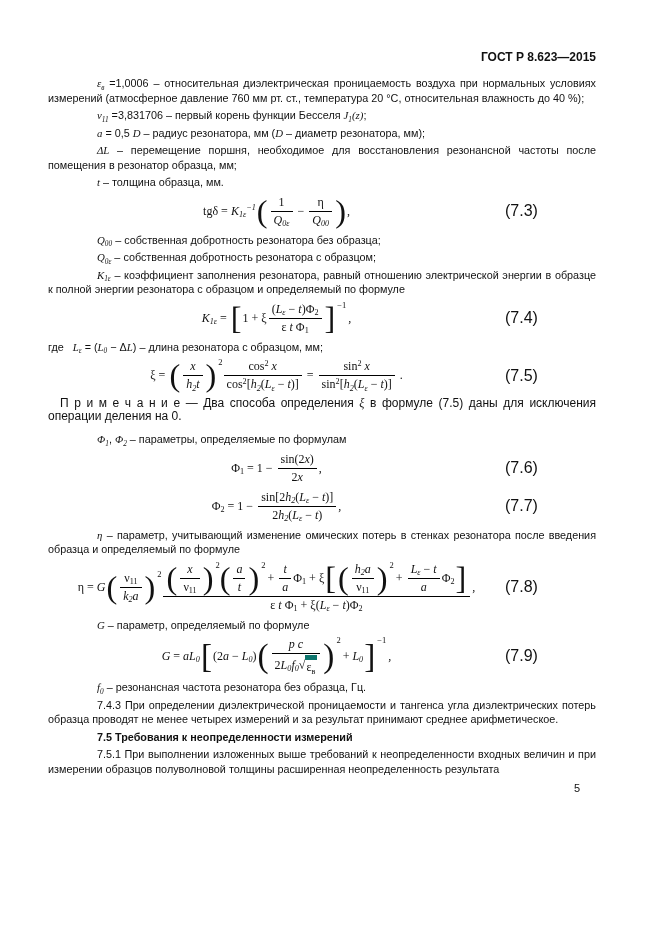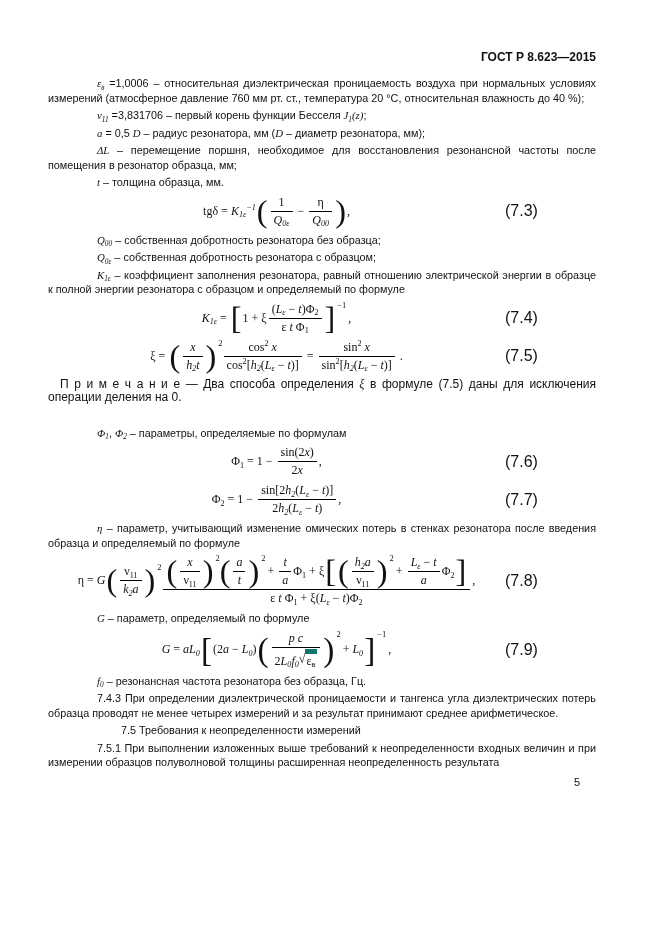"Q0ε" .fden { align-items: flex-end -> none }
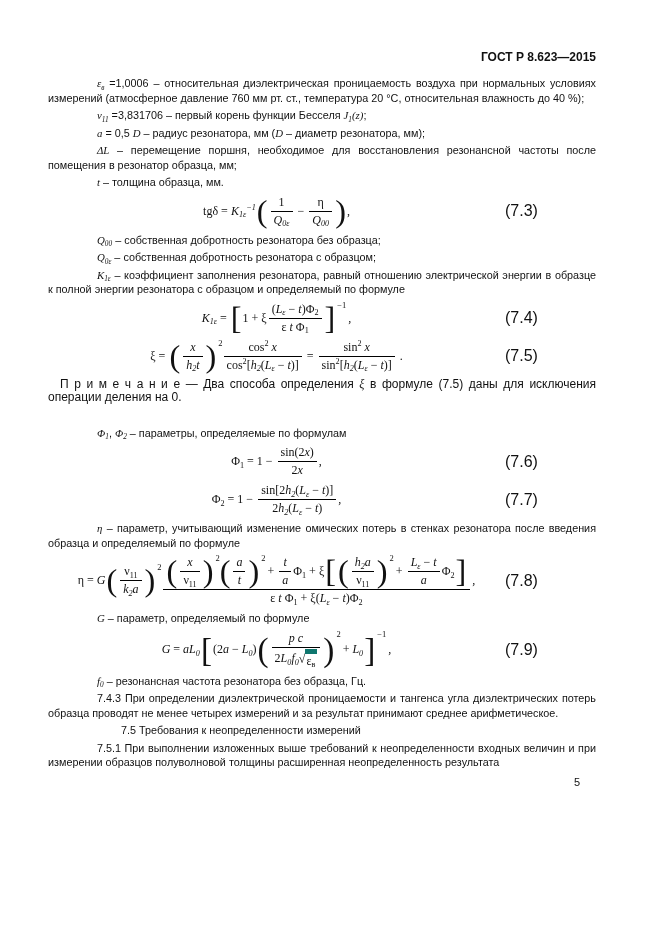"где Lε = (L0 −" p.para { html: none -> <p><span>где&nbsp;&nbsp;&nbsp;</span><span>L<sub>ε</sub></span><span> = (</span><span>L<sub>0</sub></span><span> − Δ</span><span>L</span><span>) – длина резонатора с образцом, мм;</span></p> }
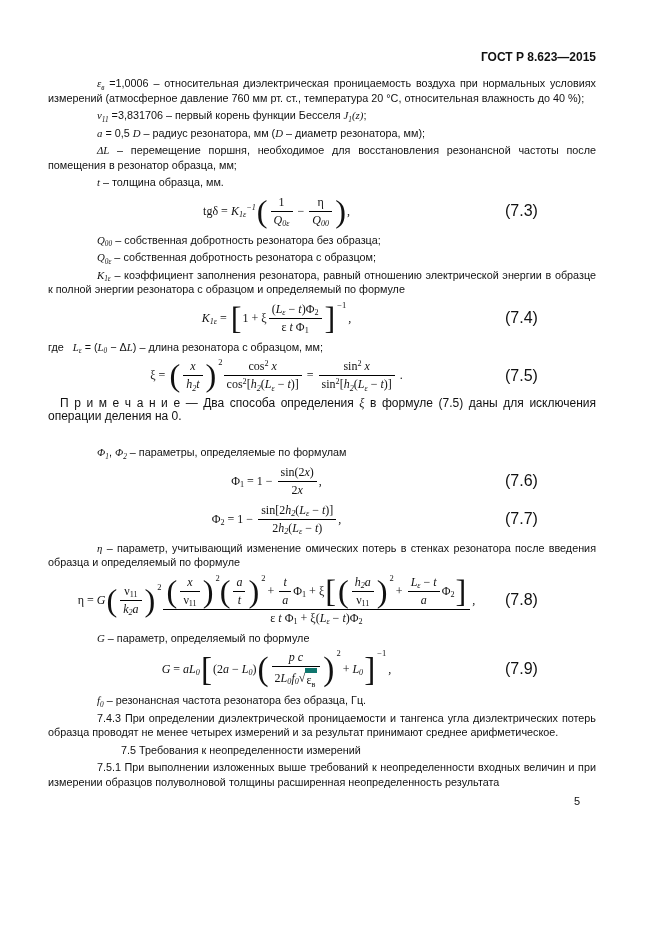"Φ1, Φ2 – параметры, определяемые" p.para { margin-top: 22px -> 9px }
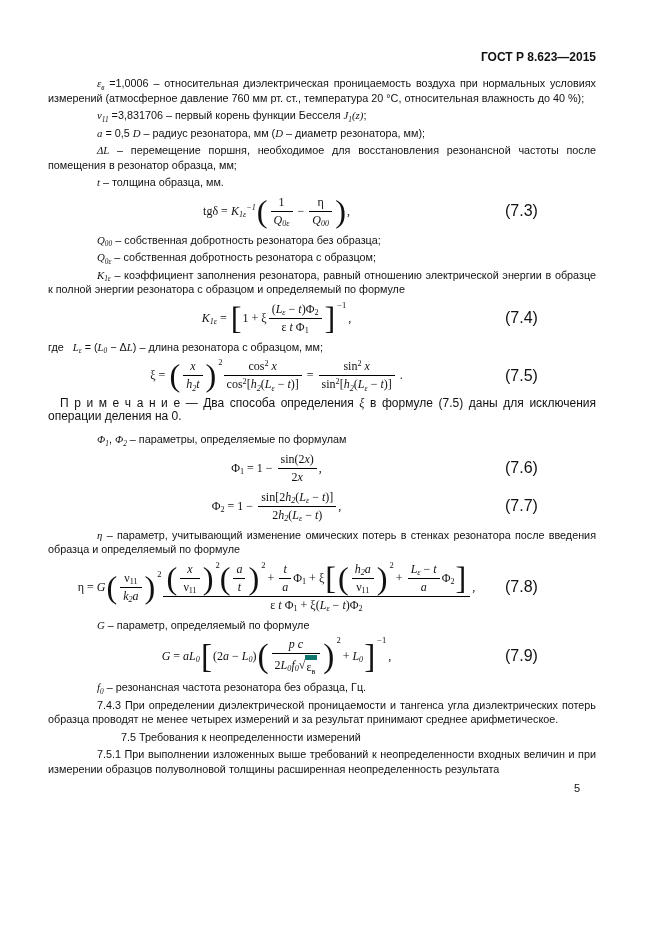"7.5 Требования к неопределенности" .b { font-weight: normal -> bold; margin-left: 24px -> none }
